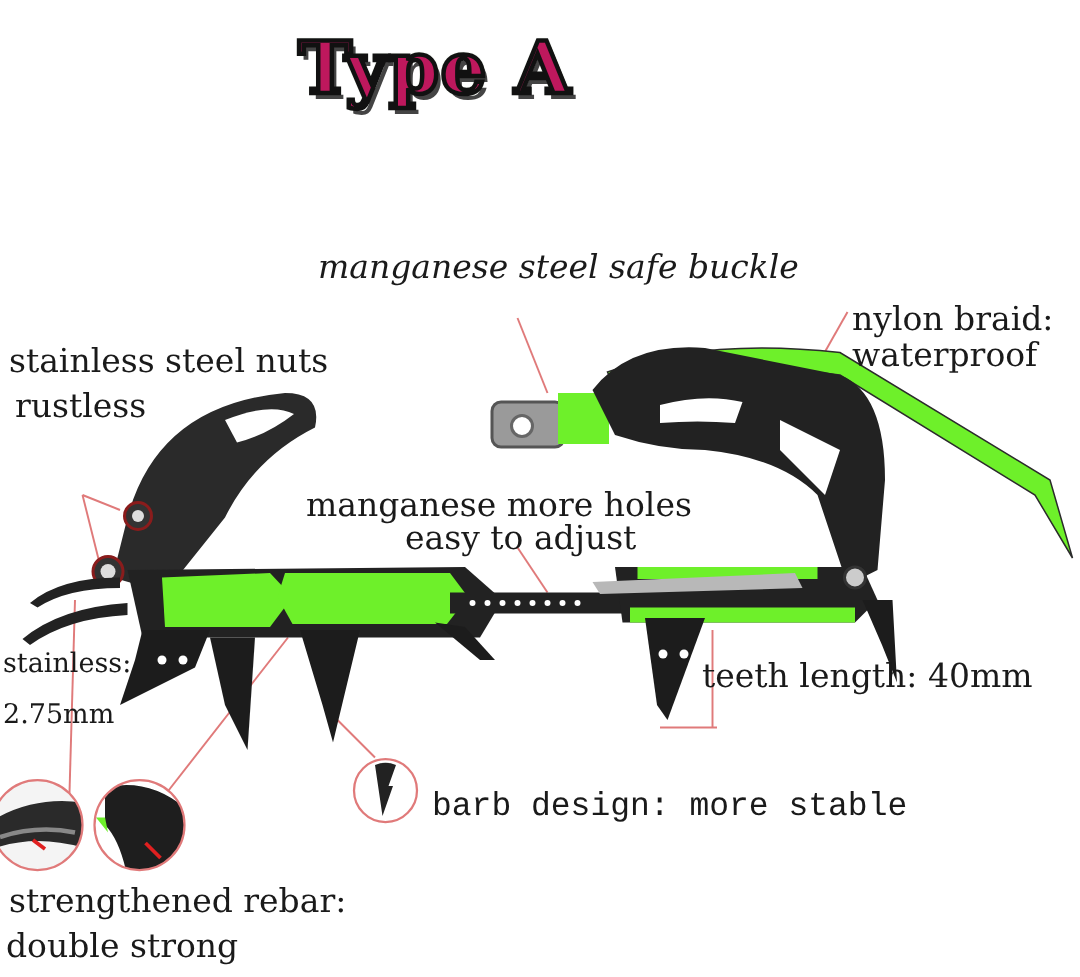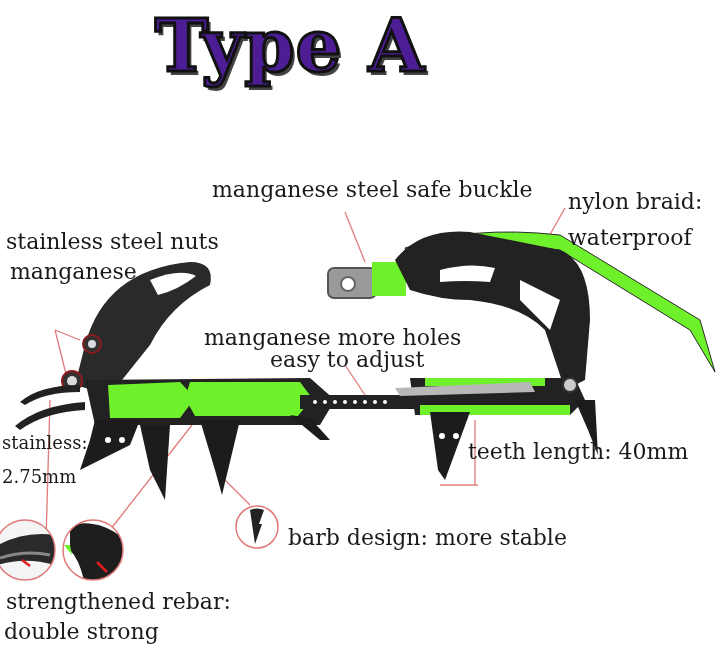"Type A" .title { color: #4c1d95 -> #be185d; font-size: 72px -> 48px }
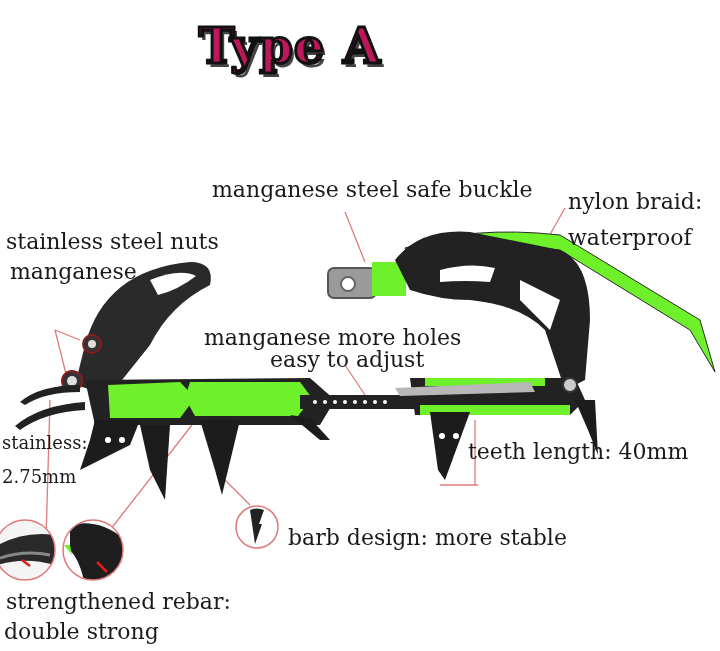"manganese steel safe buckle" div.label { font-style: none -> italic; top: 176px -> 165px }
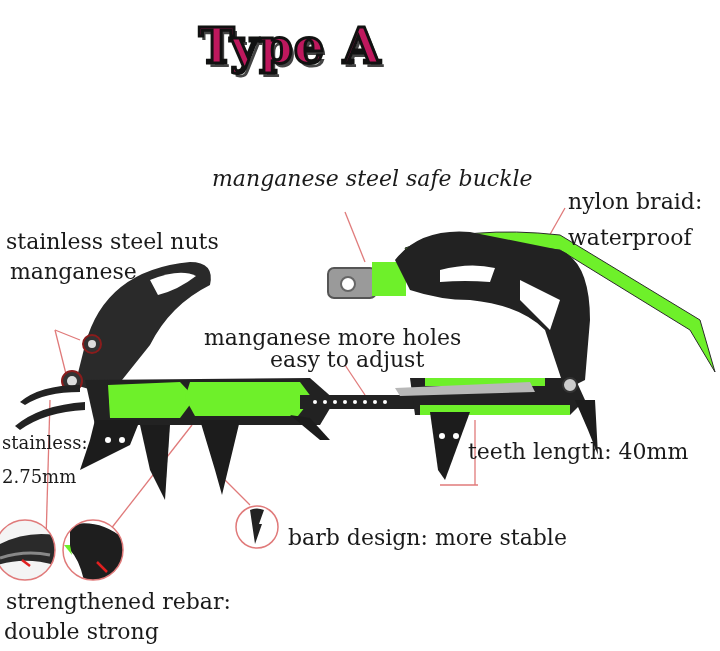"nylon braid:" div.label { top: 188px -> 200px }
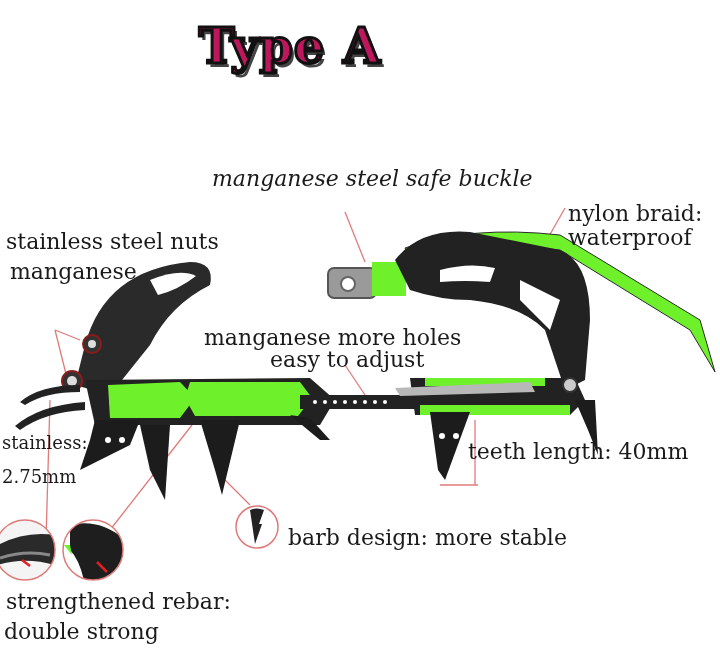"manganese" div.label { text: manganese -> rustless }
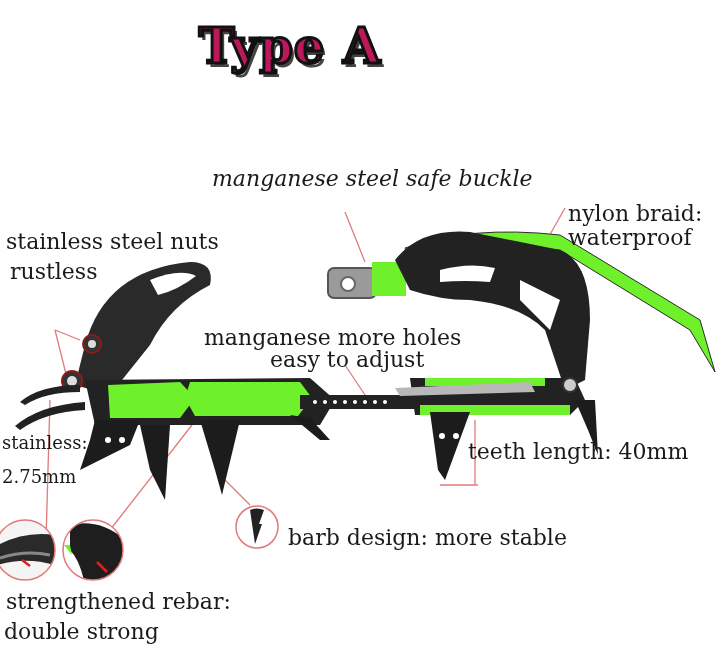"barb design: more stable" div.label { font-family: none -> Liberation Mono, monospace }
